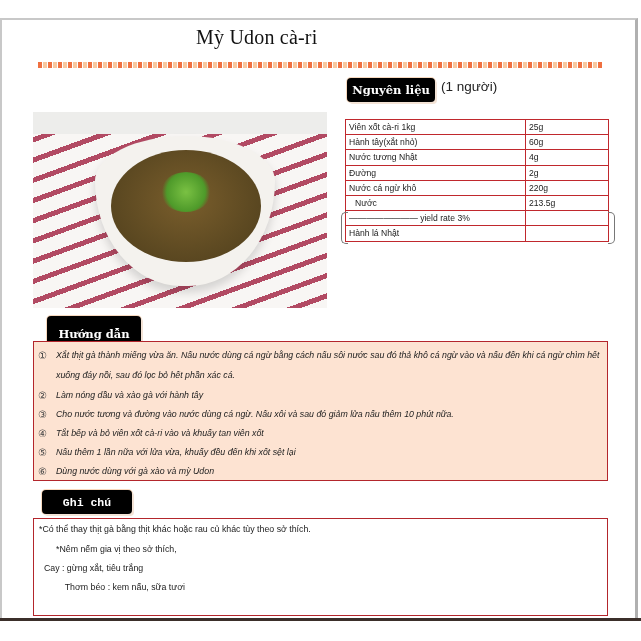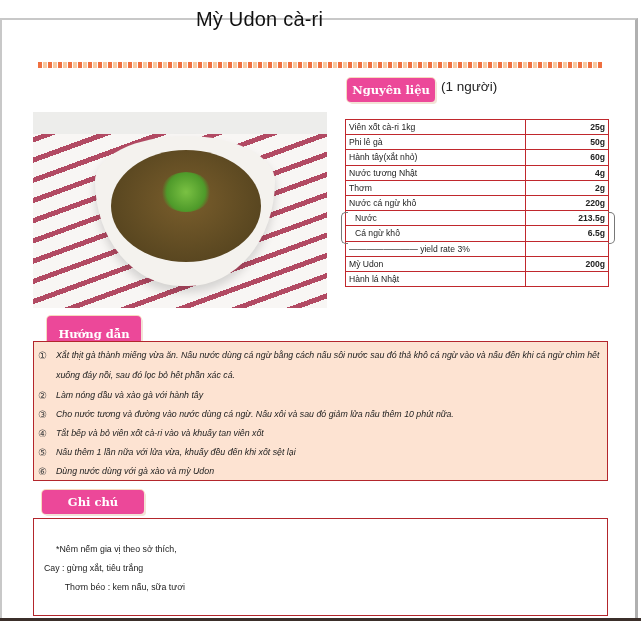"Mỳ Udon cà-ri" .title { font-family: Liberation Sans, sans-serif -> Liberation Serif, serif; top: 8px -> 26px }
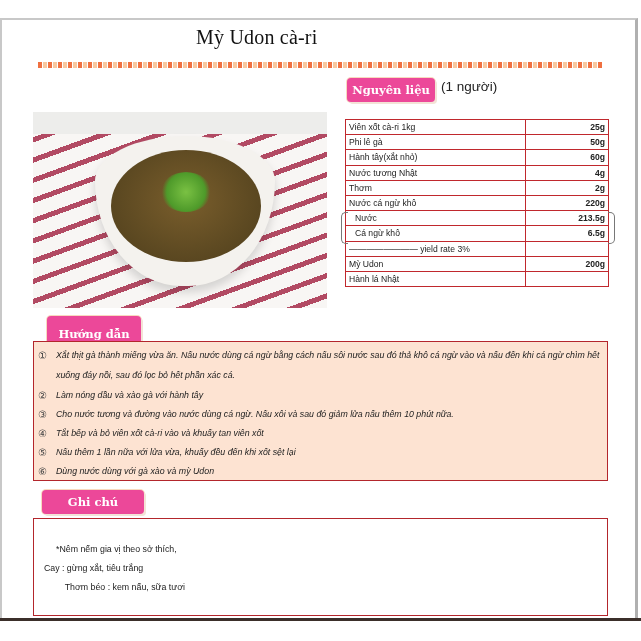"Nguyên liệu" .badge { background: #ec4899 -> #000000 }
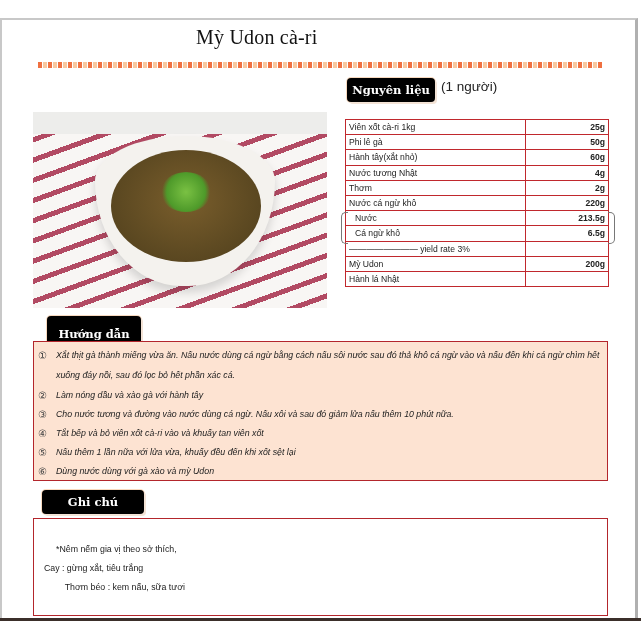"25g" table.ing td.amt { font-weight: bold -> none; text-align: right -> left }
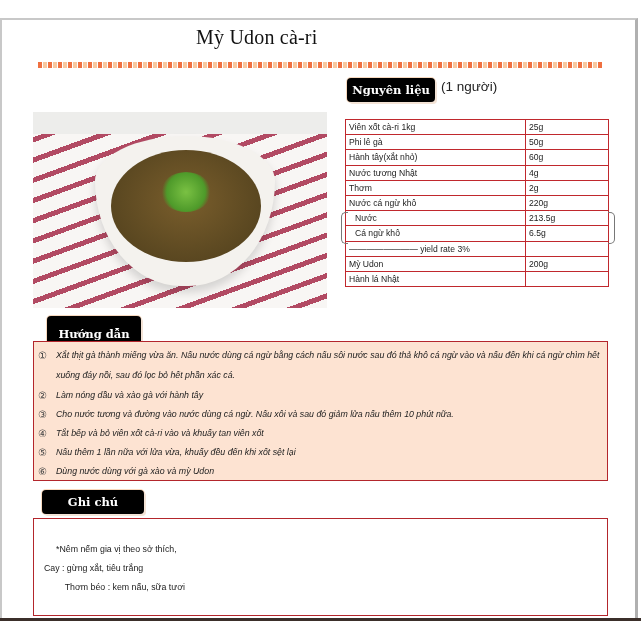"Phi lê gà" tr { html: <tr> <td>Phi lê gà</td> <td>50g</td> </tr> -> none }
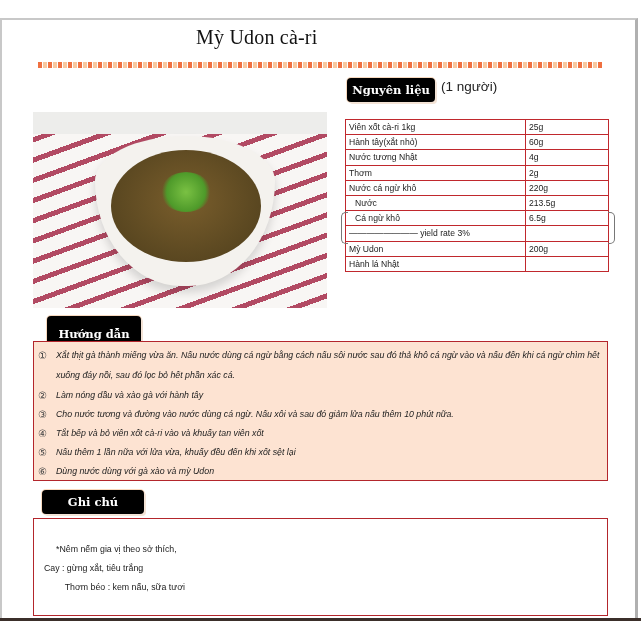"Thơm" td.name { text: Thơm -> Đường }
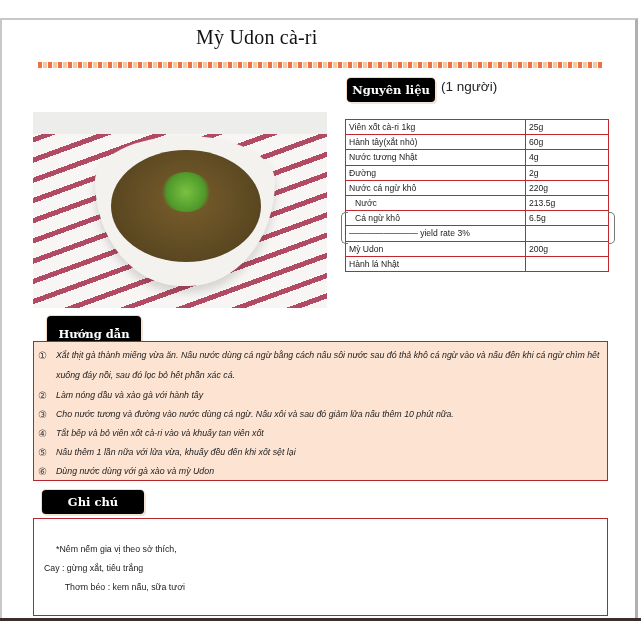"Cá ngừ khô" tr { html: <tr> <td>Cá ngừ khô</td> <td>6.5g</td> </tr> -> none }
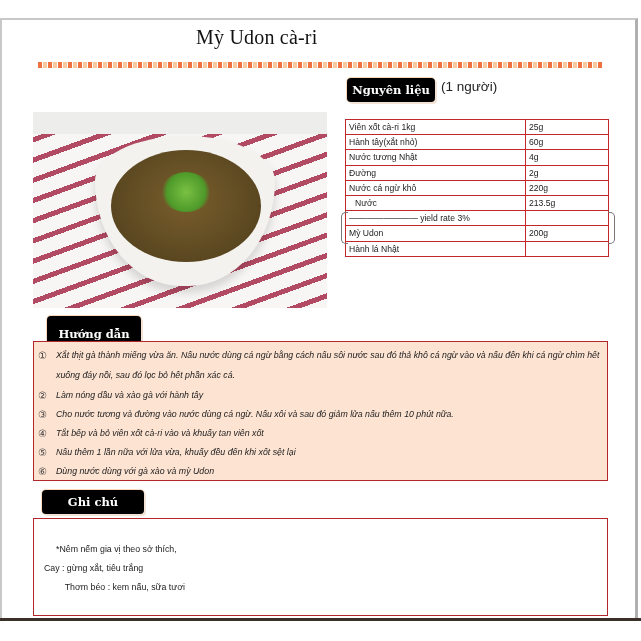"Mỳ Udon" tr { html: <tr> <td>Mỳ Udon</td> <td>200g</td> </tr> -> none }
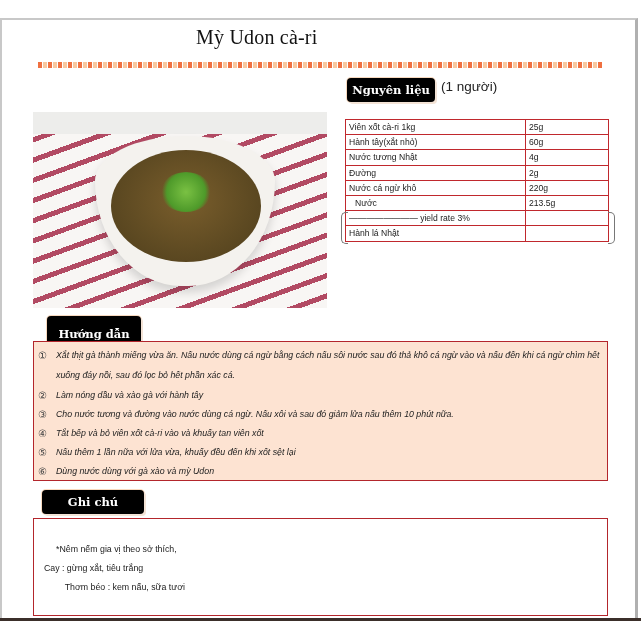"Ghi chú" .badge-notes { font-family: none -> Liberation Mono, monospace; width: 102px -> 90px }
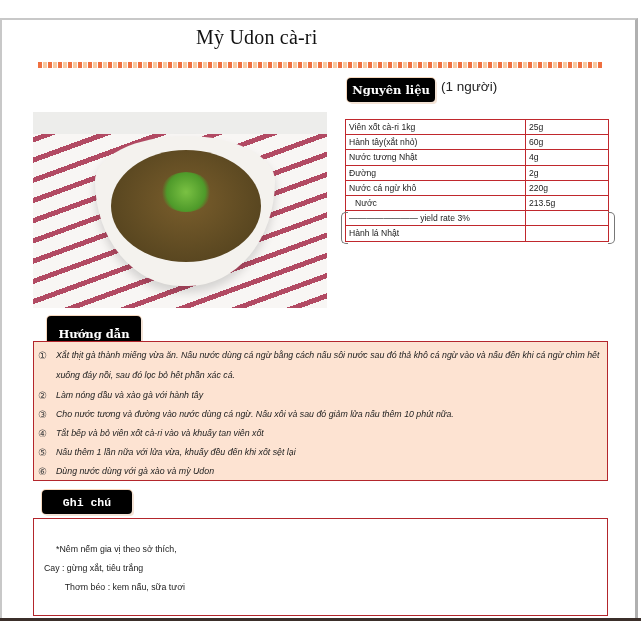"*Có thể thay thịt gà" div.note { html: none -> <div>*Có thể thay thịt gà bằng thịt khác hoặc rau củ khác tùy theo sở thích.</div> }
